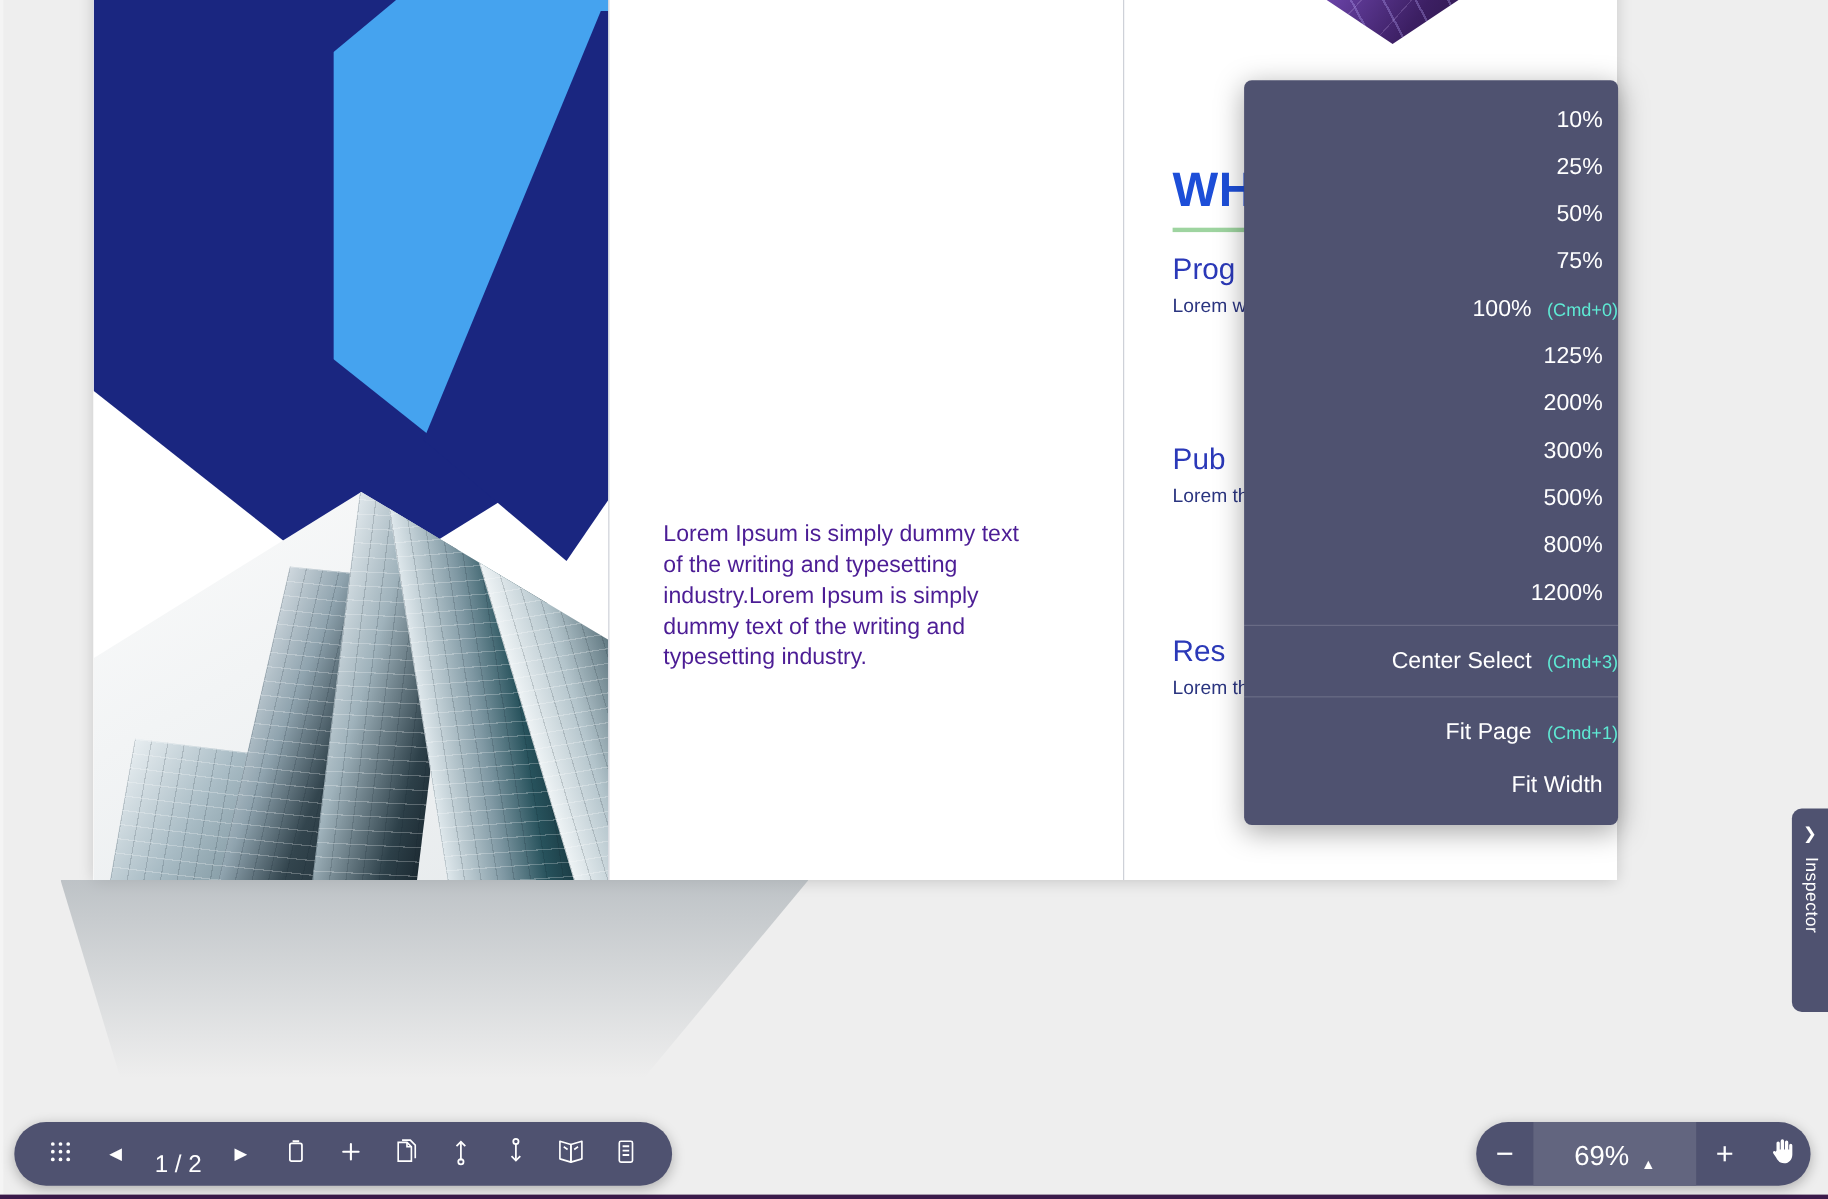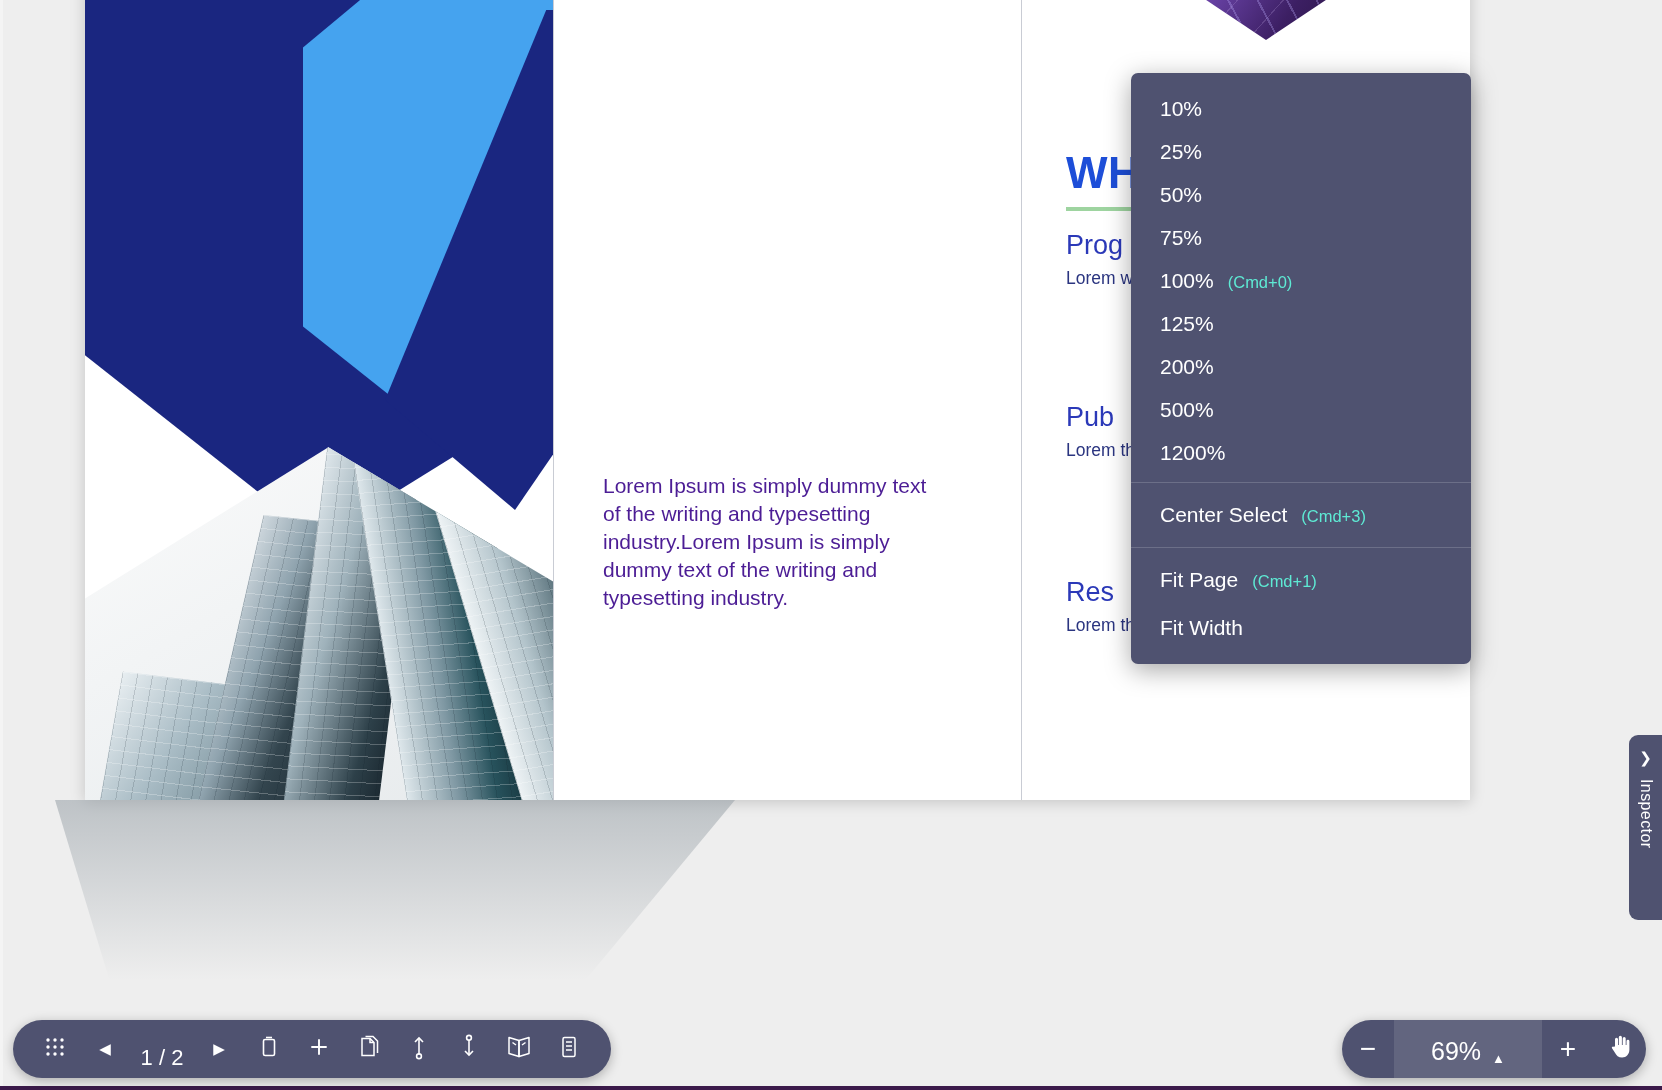"10%" .zm-item { justify-content: none -> flex-end }
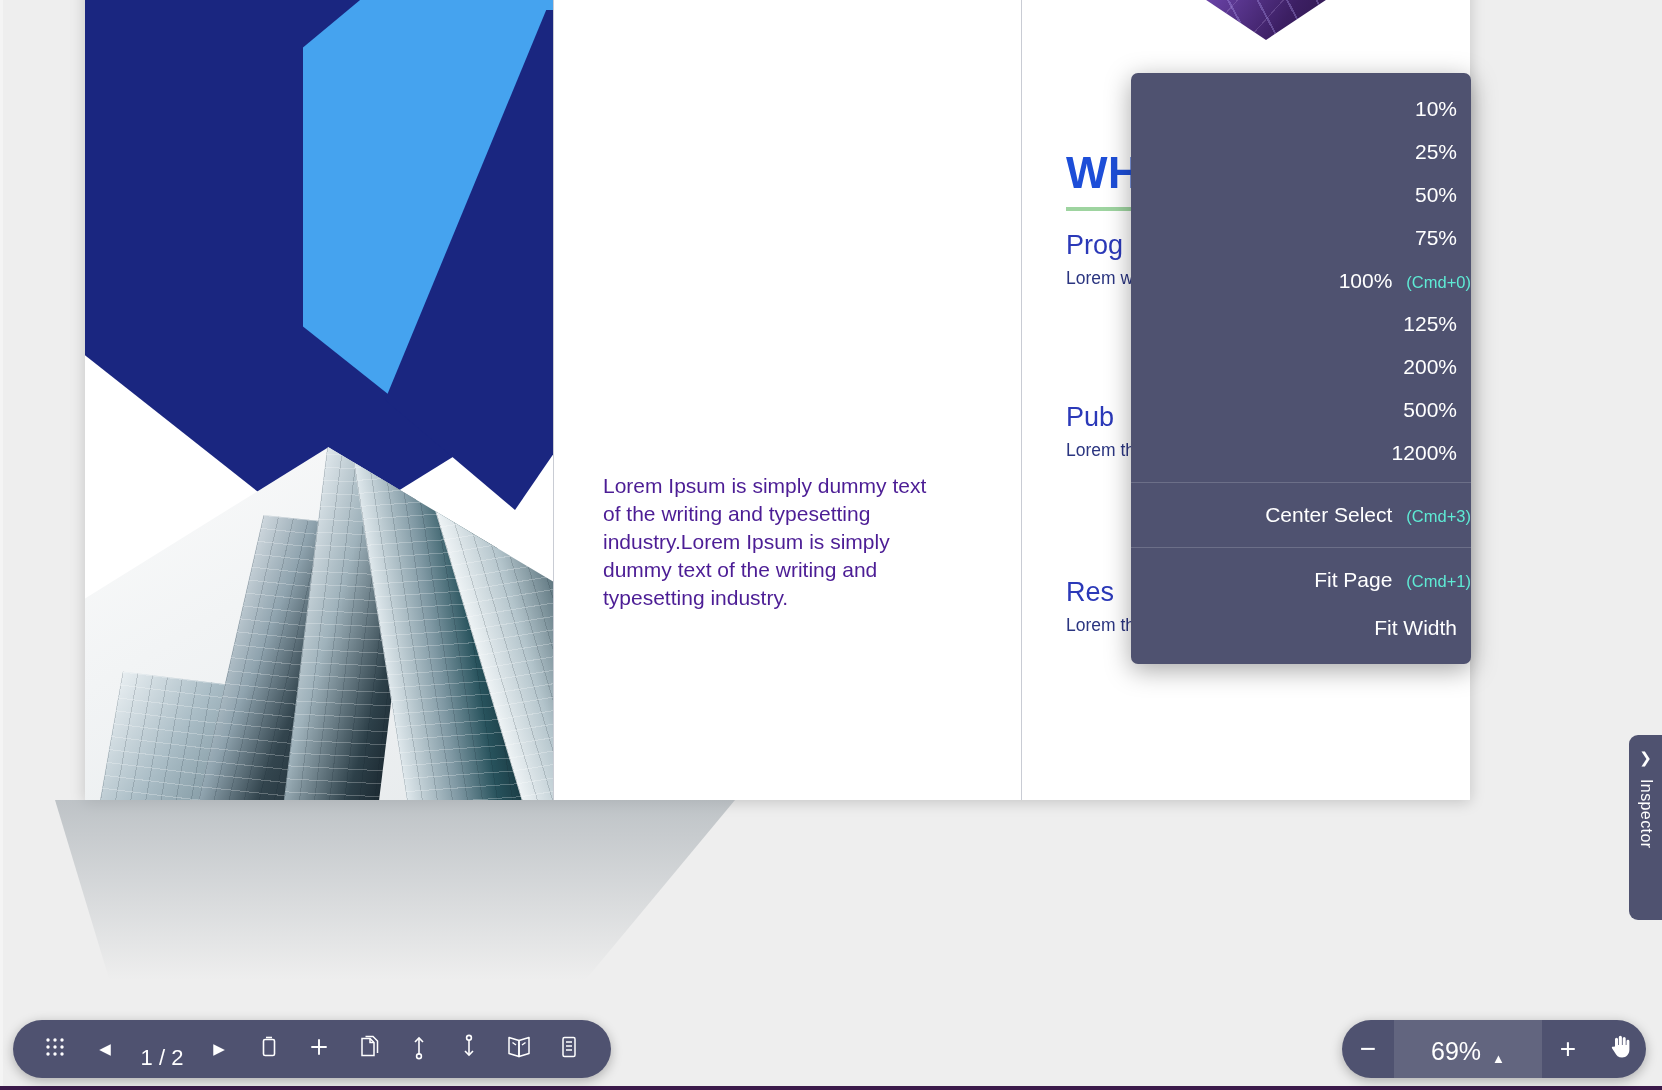"300%" div.zm-item { html: none -> <div> <span>300%</span> <span></span> </div> }
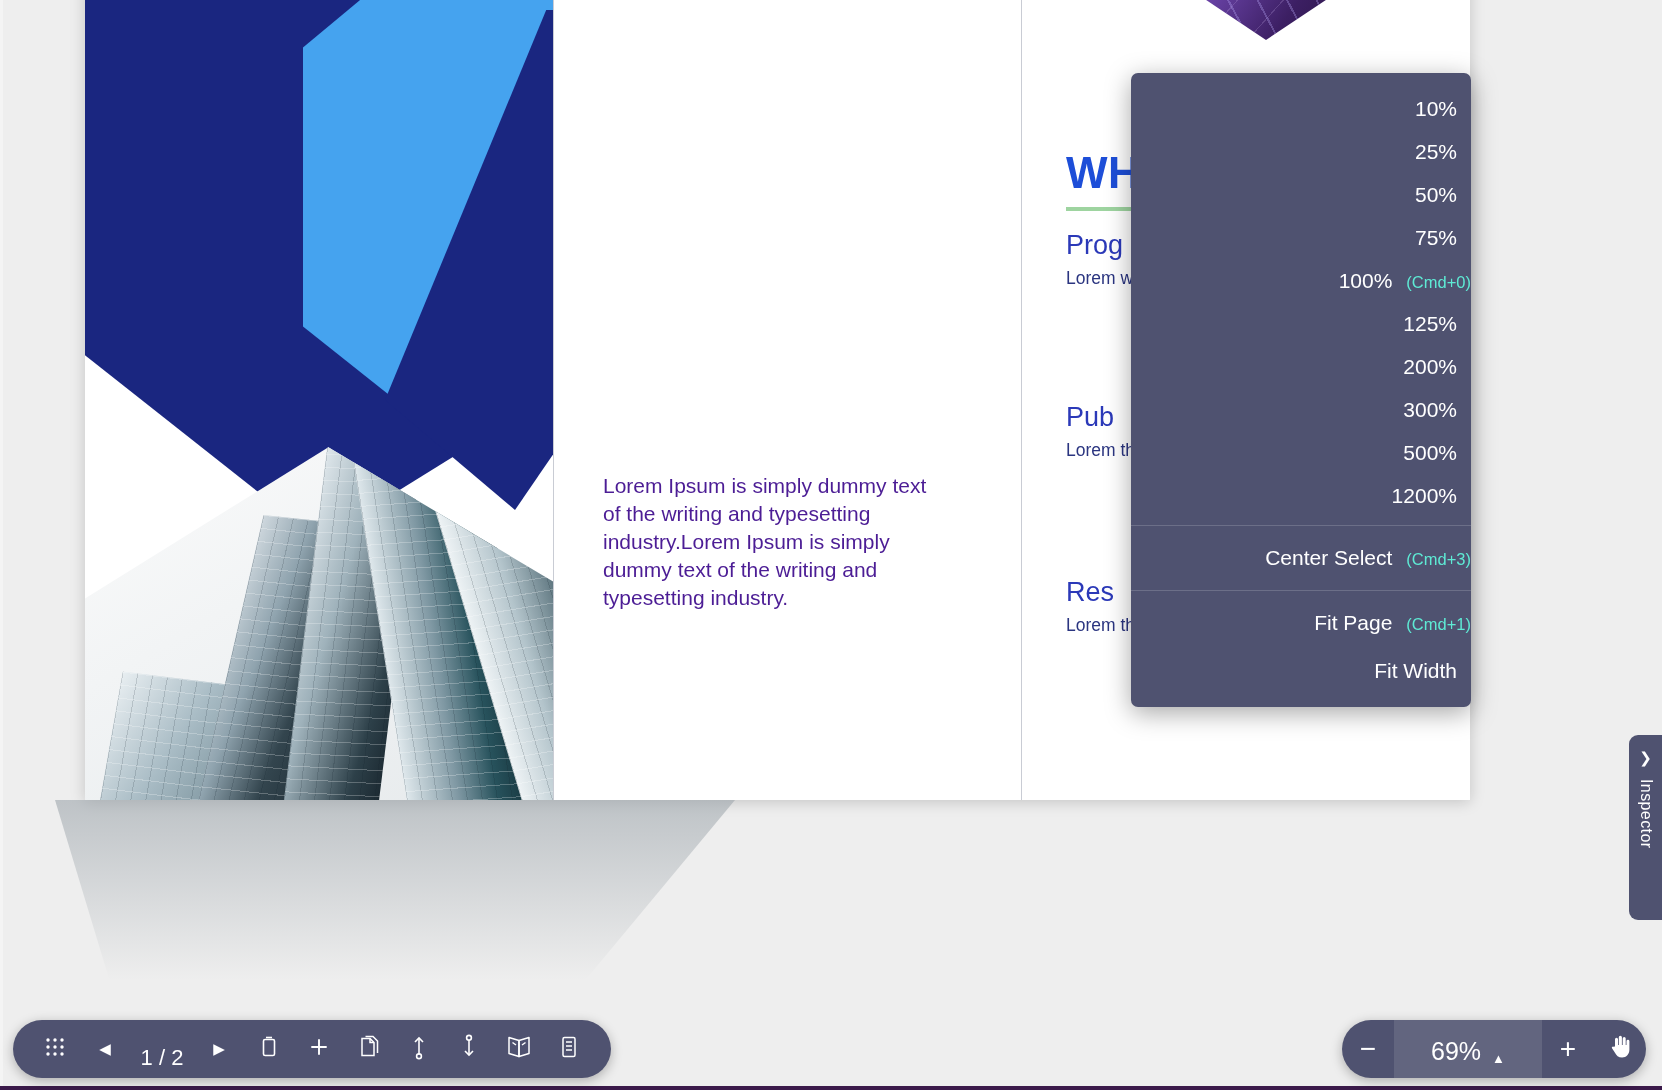"800%" div.zm-item { html: none -> <div> <span>800%</span> <span></span> </div> }
